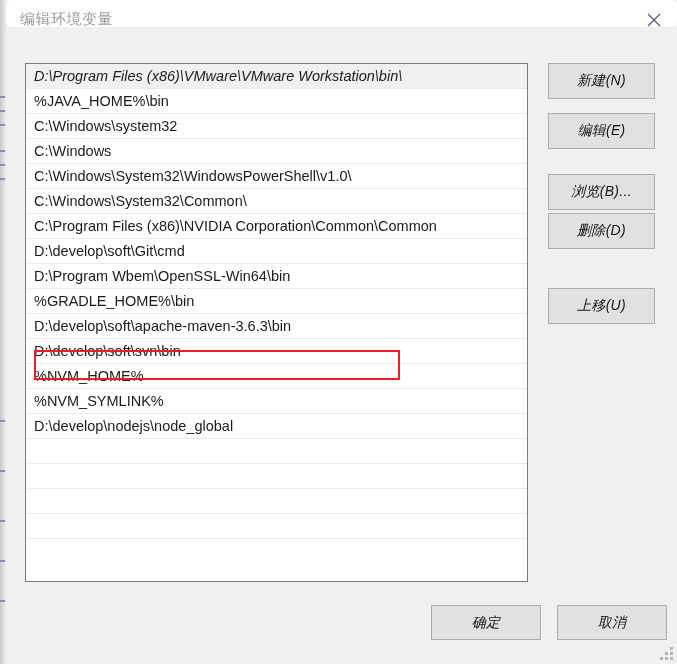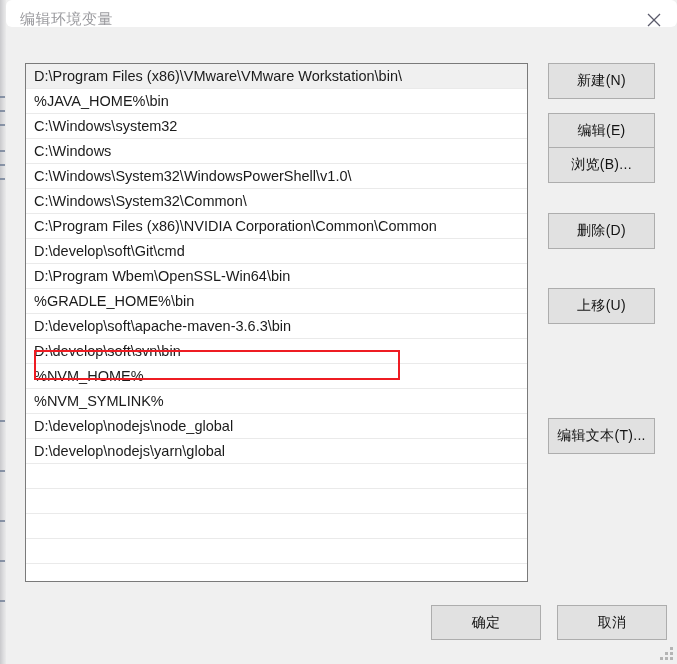"D:\Program Files (x86)\VMware\VMware" .row.selected { font-style: none -> italic }
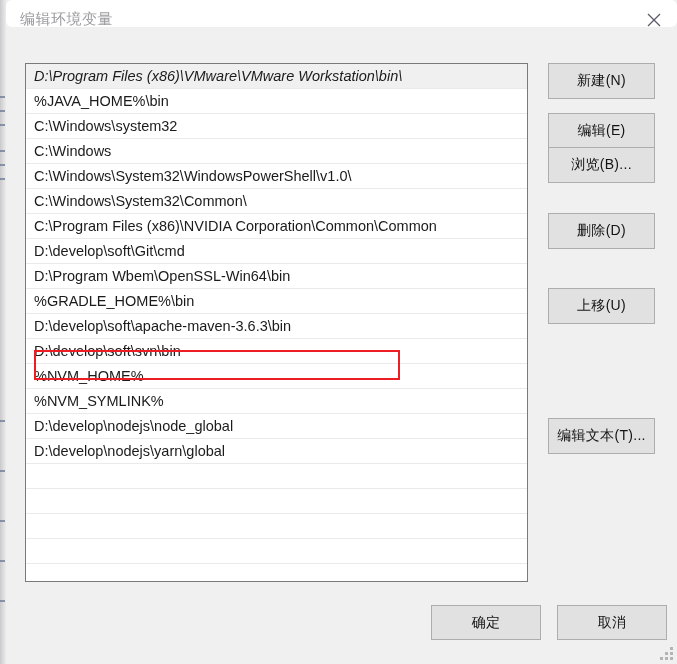"新建(N)" .btn { font-style: none -> italic }
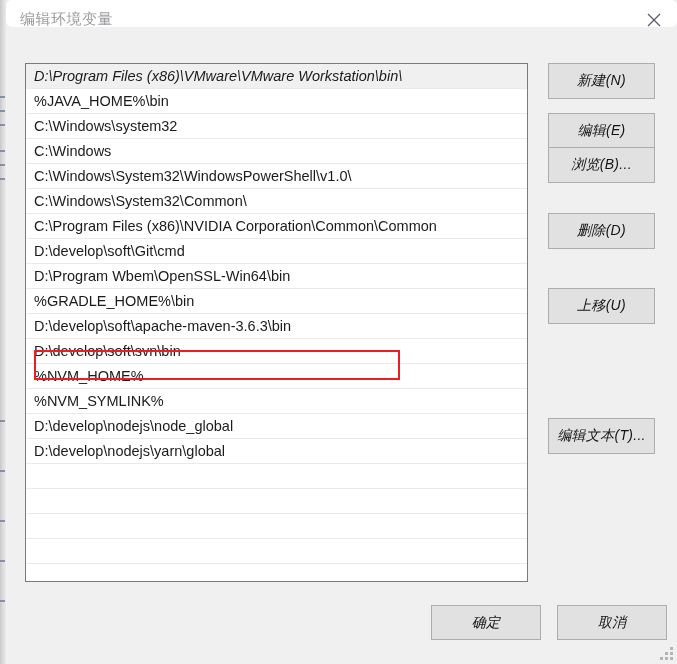"浏览(B)..." button.btn { top: 107px -> 134px }
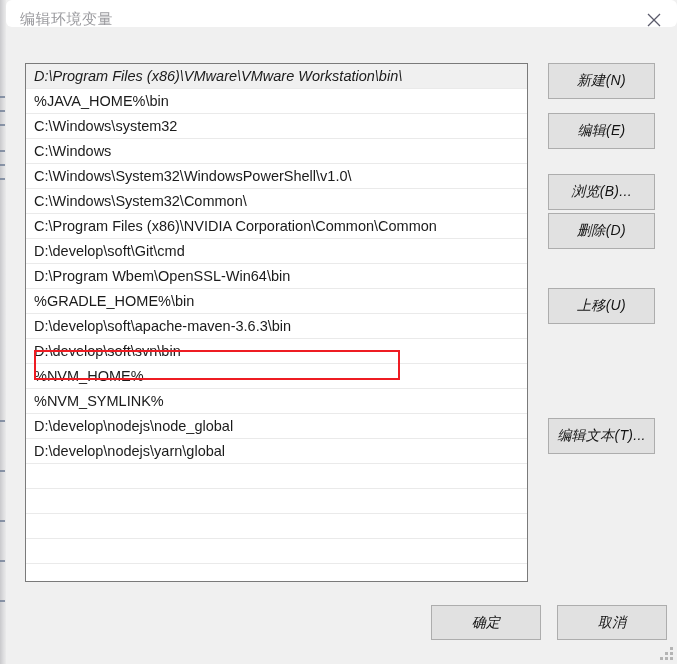"编辑文本(T)..." button.btn { html: <button>编辑文本(T)...</button> -> none }
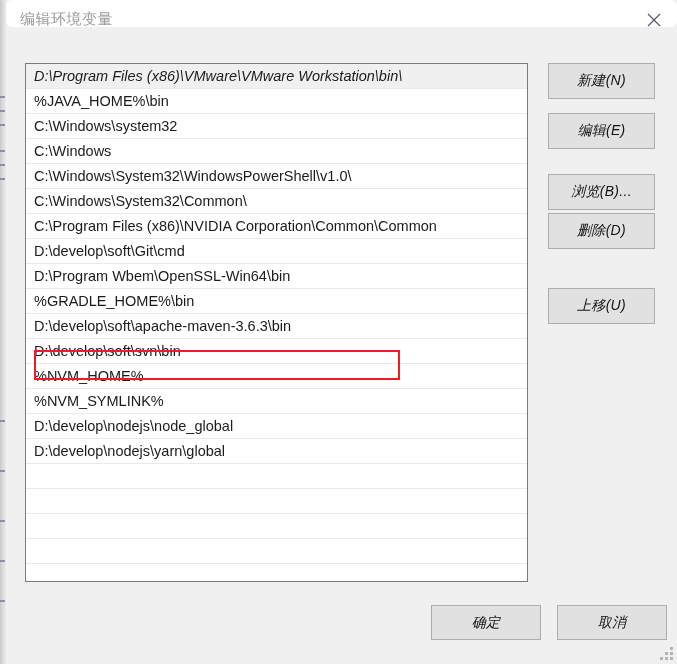"D:\develop\nodejs\yarn\global" div.row { html: <div>D:\develop\nodejs\yarn\global</div> -> none }
